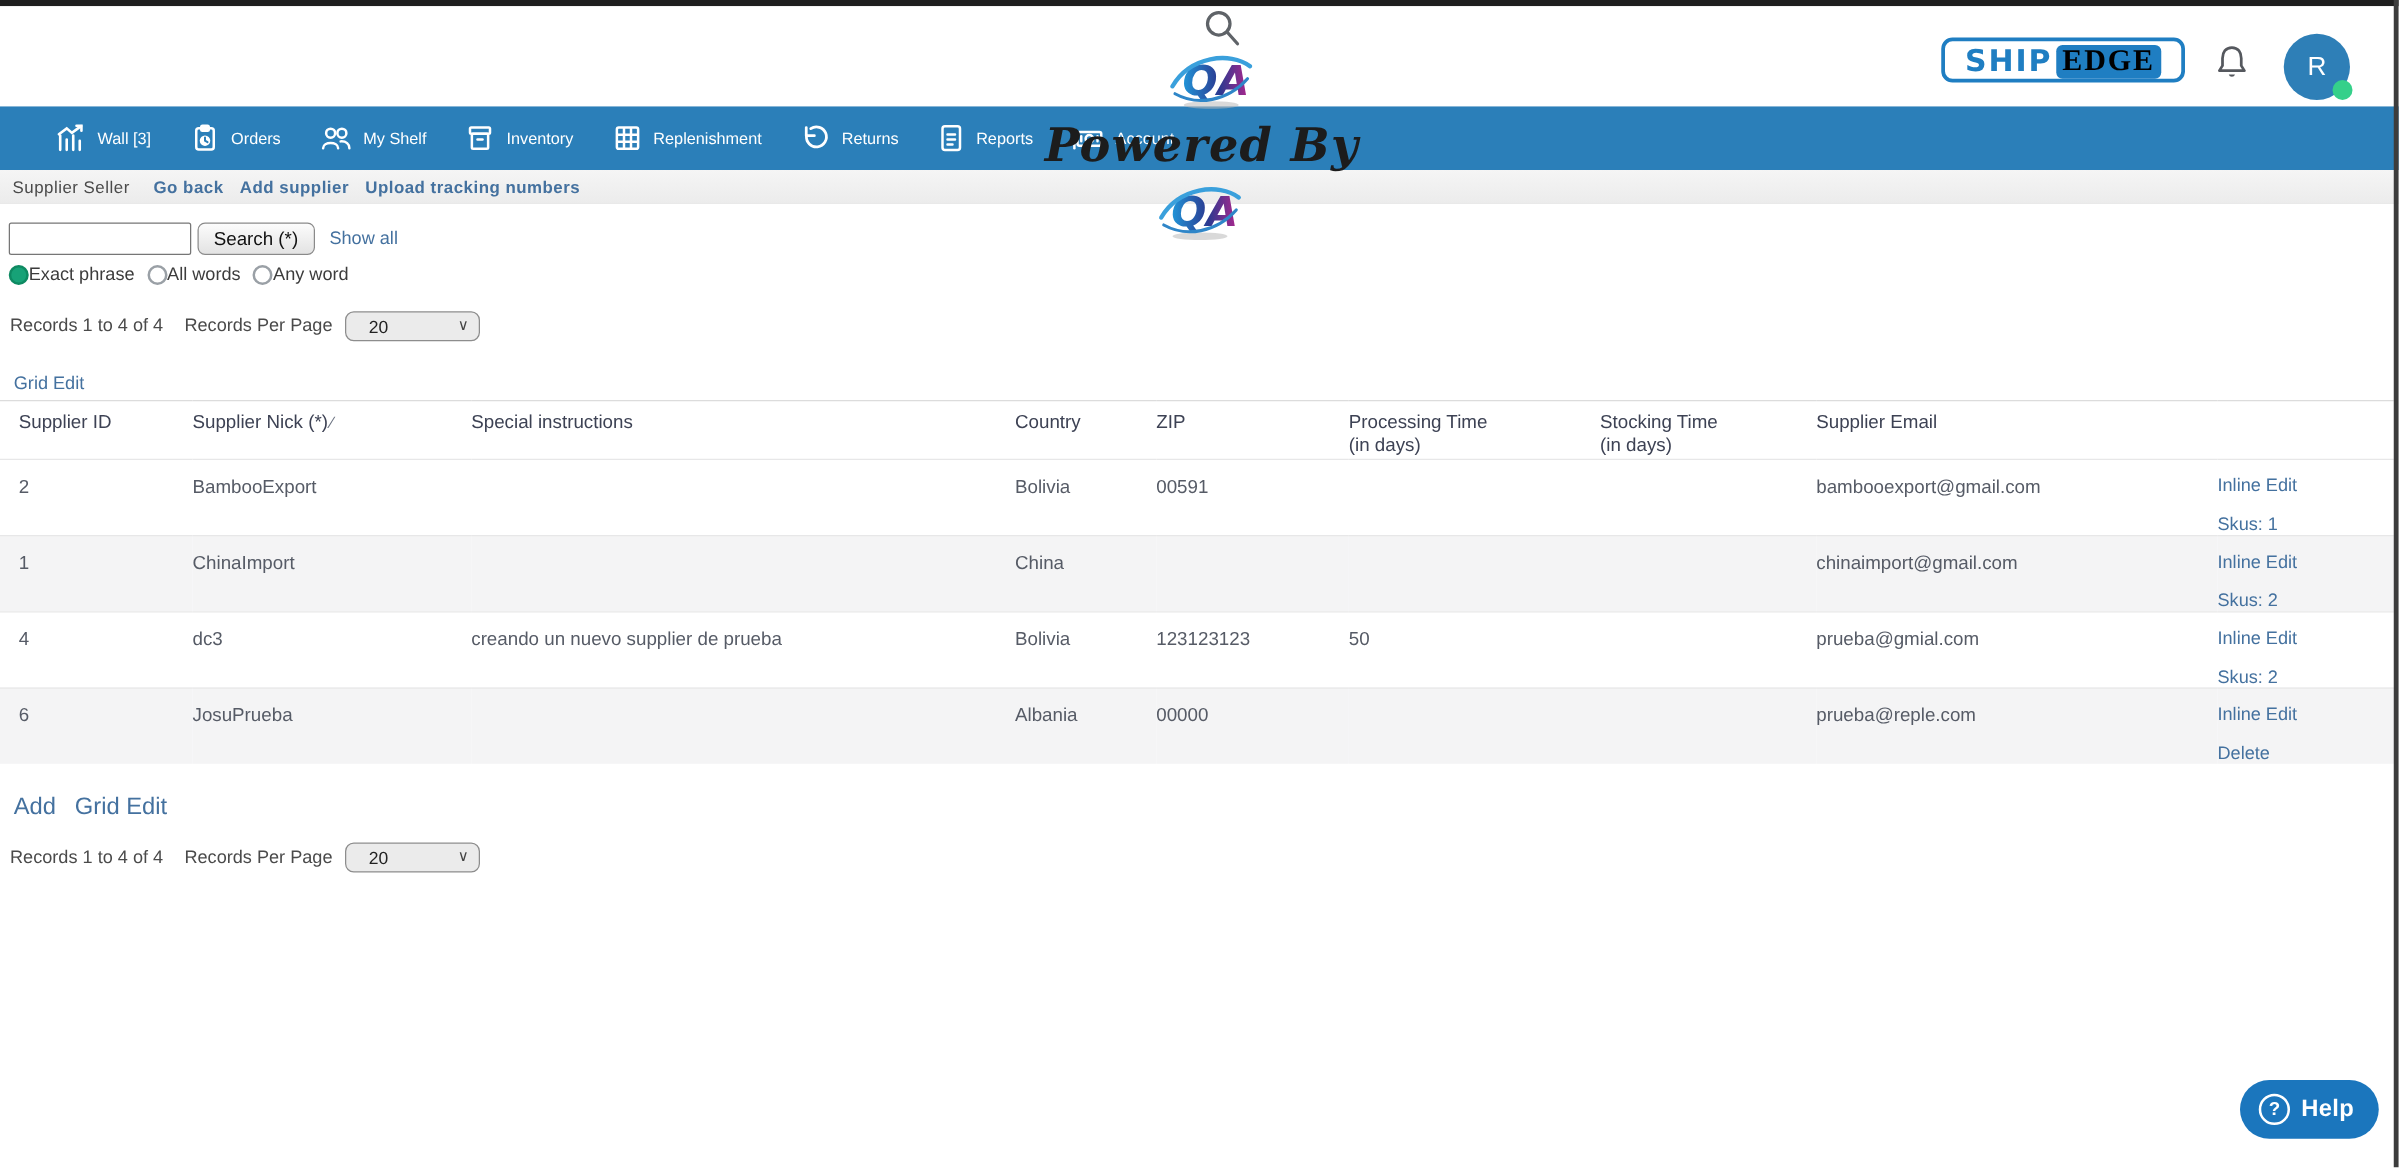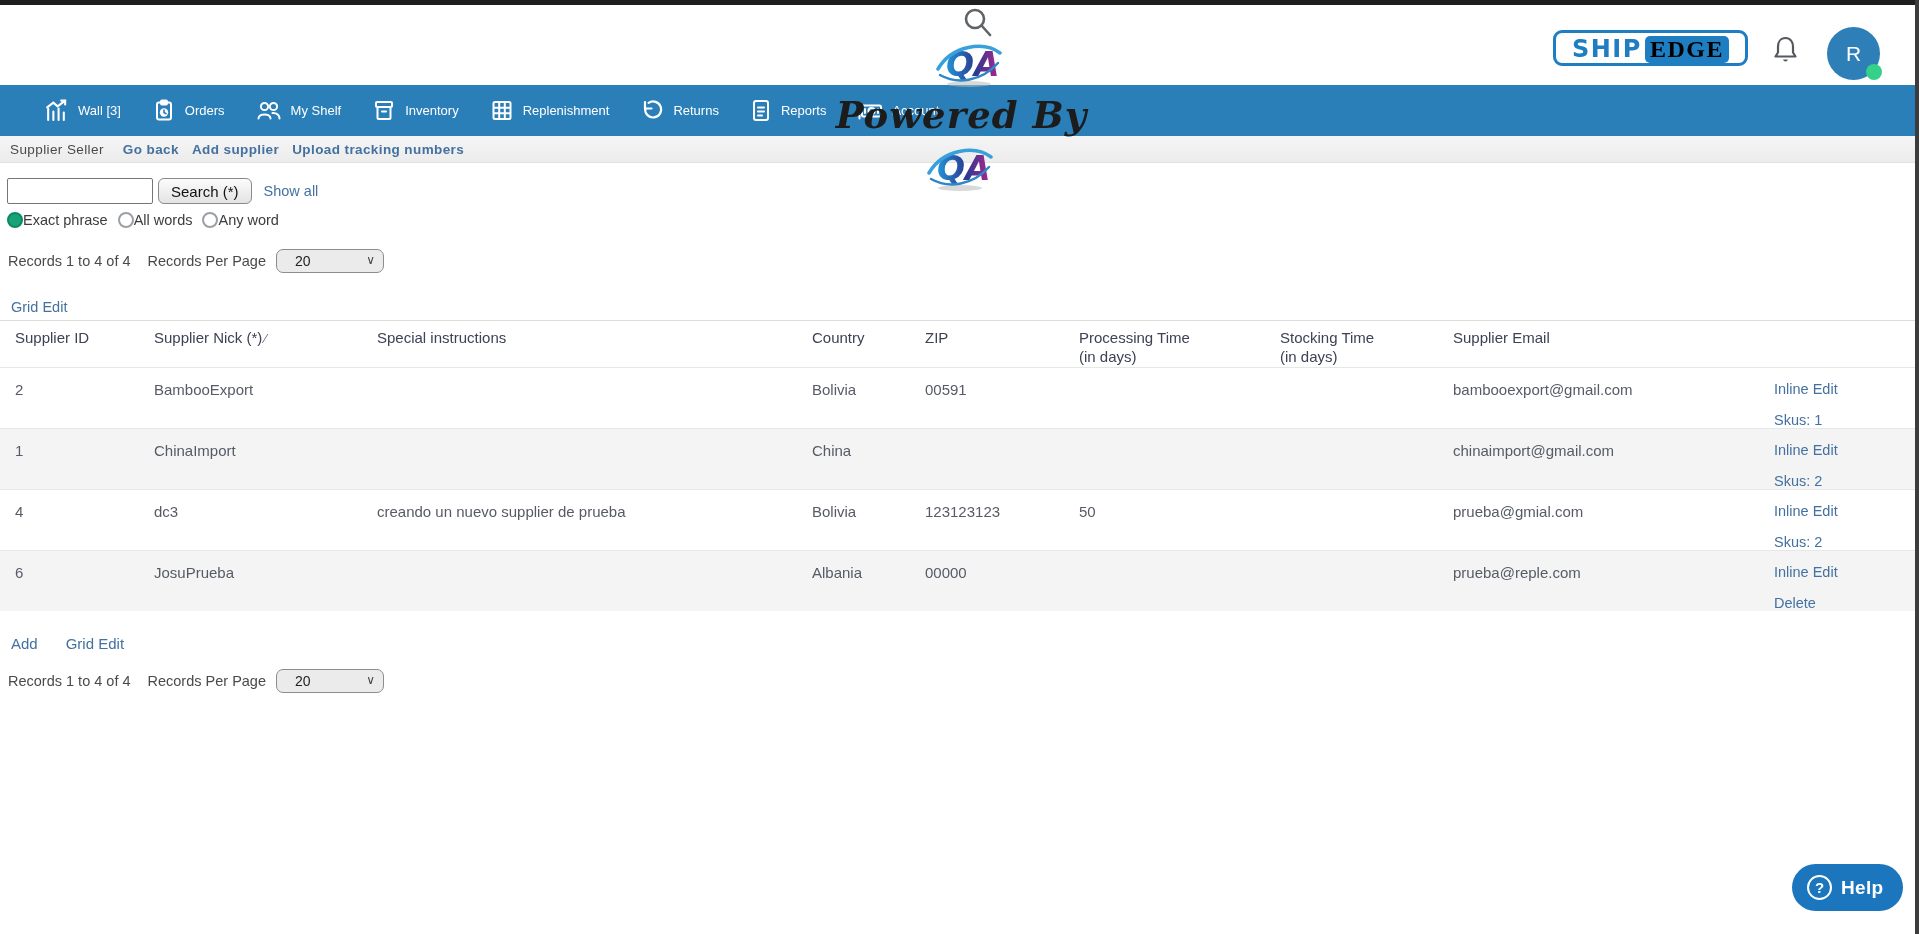"Add" .bottom-links { font-size: 15px -> 19px; gap: 13px -> none }
